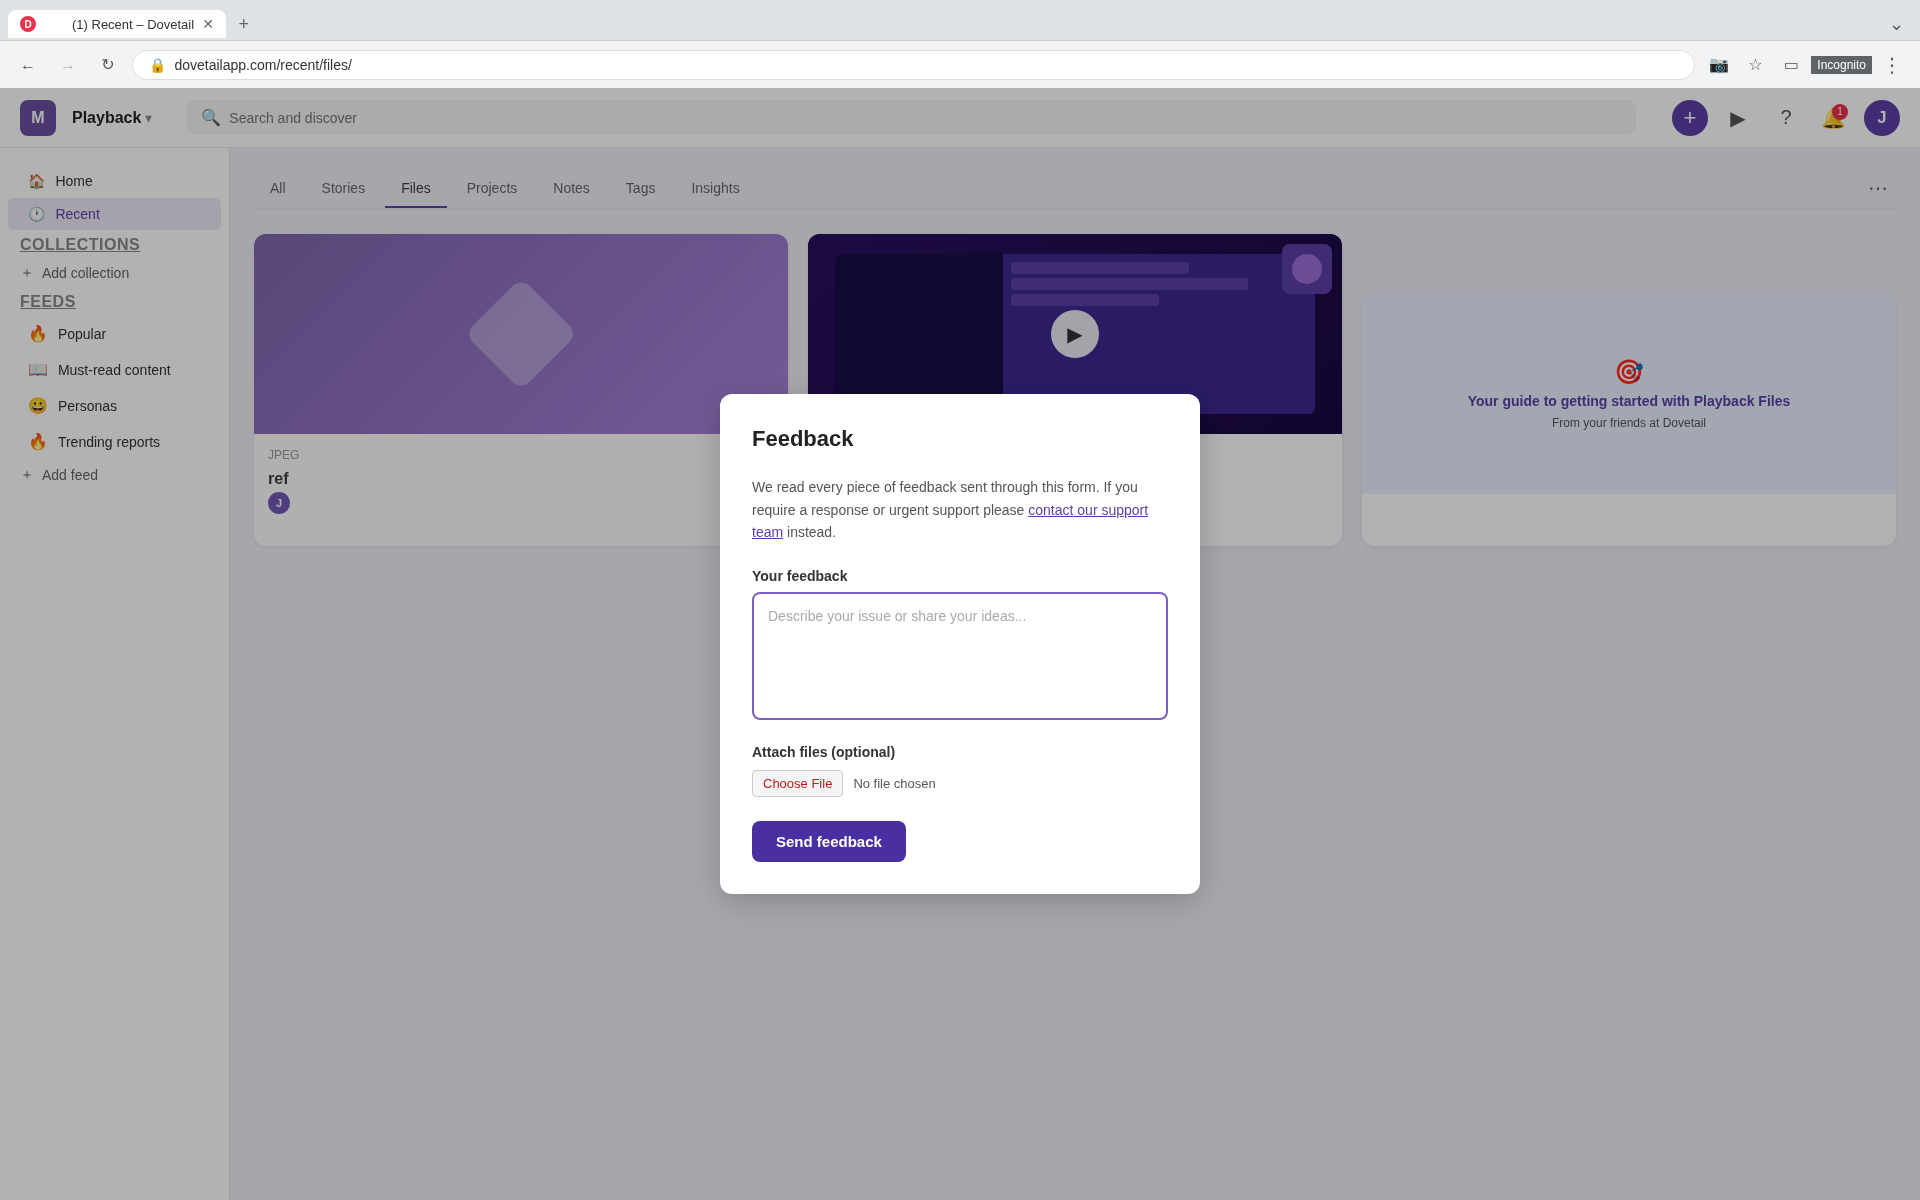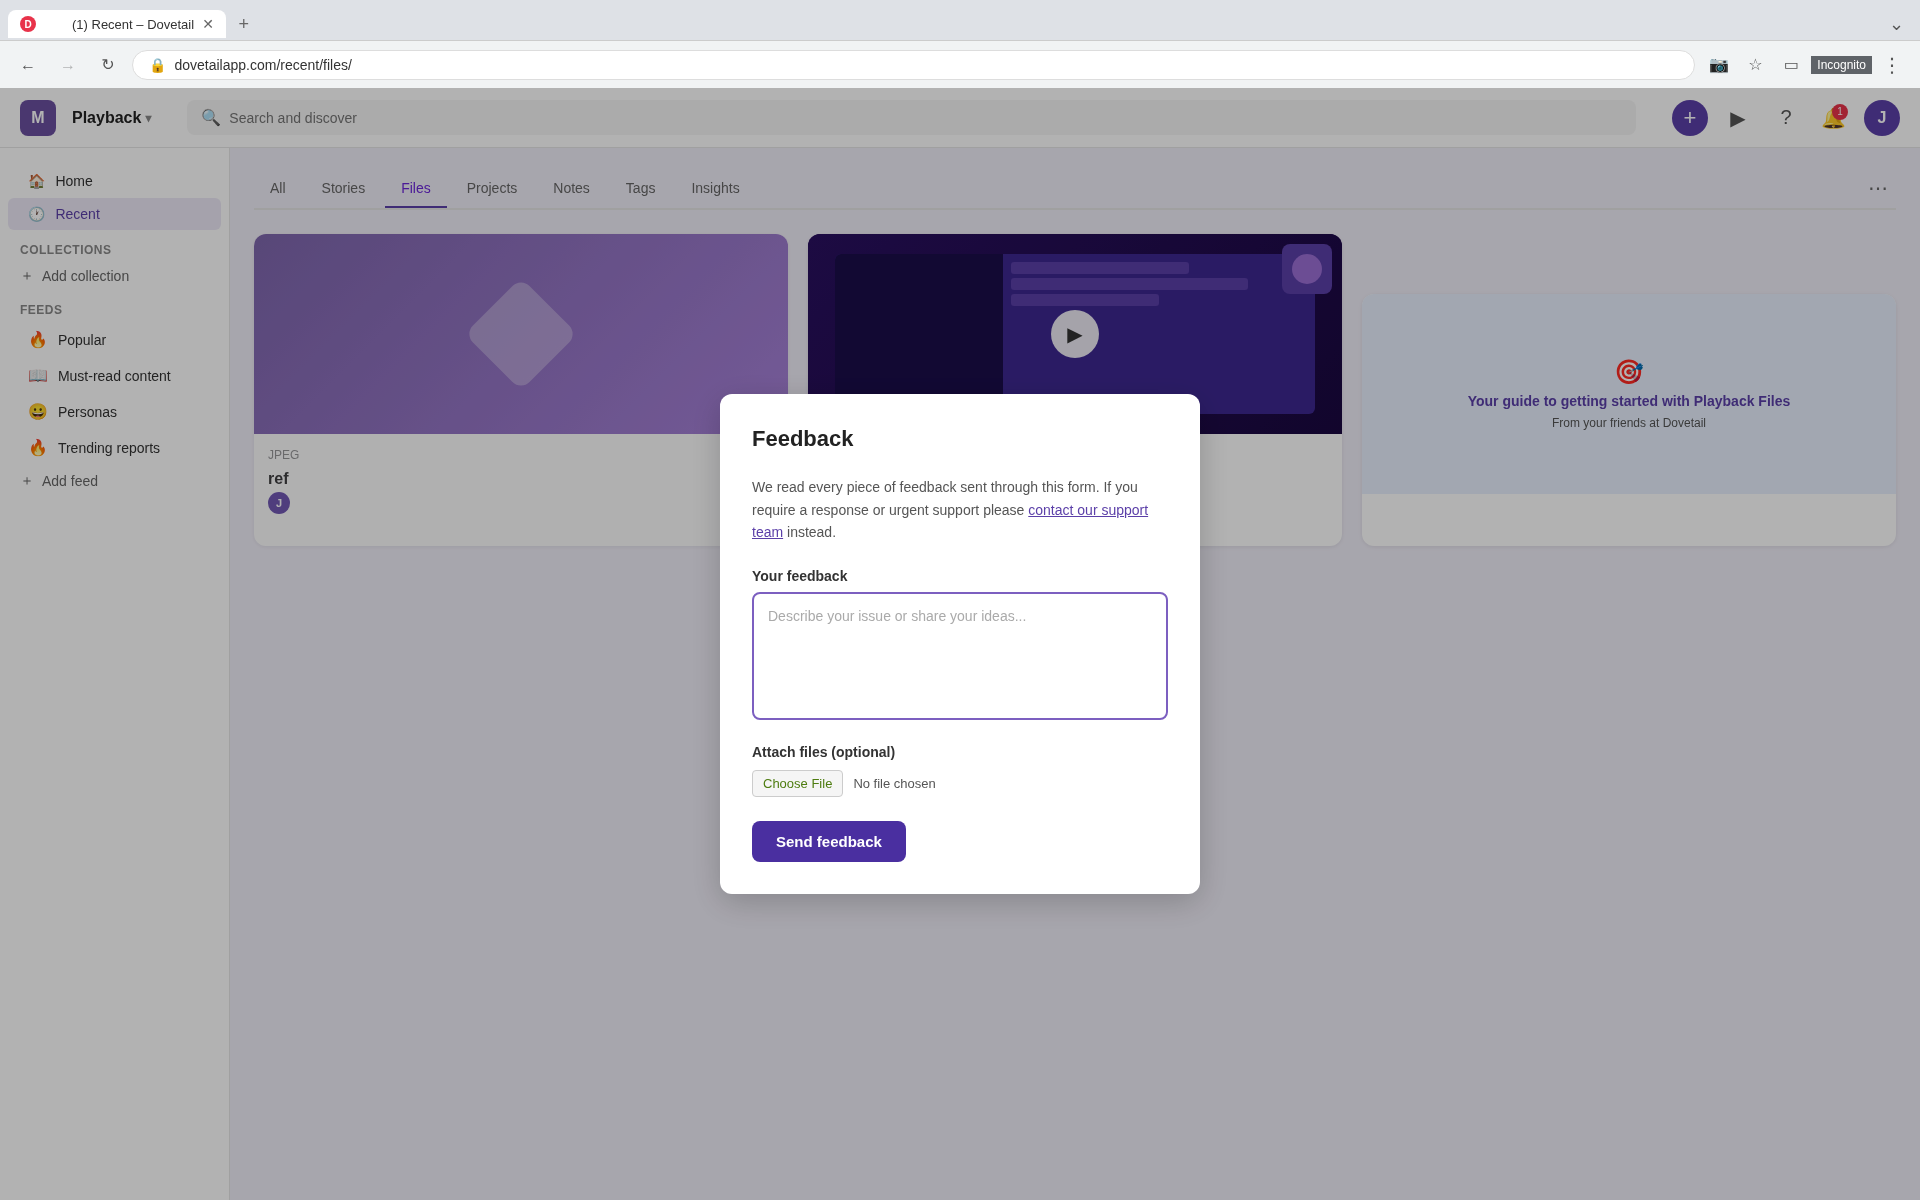"Files" .tab.active { color: #6d28d9 -> #404040 }
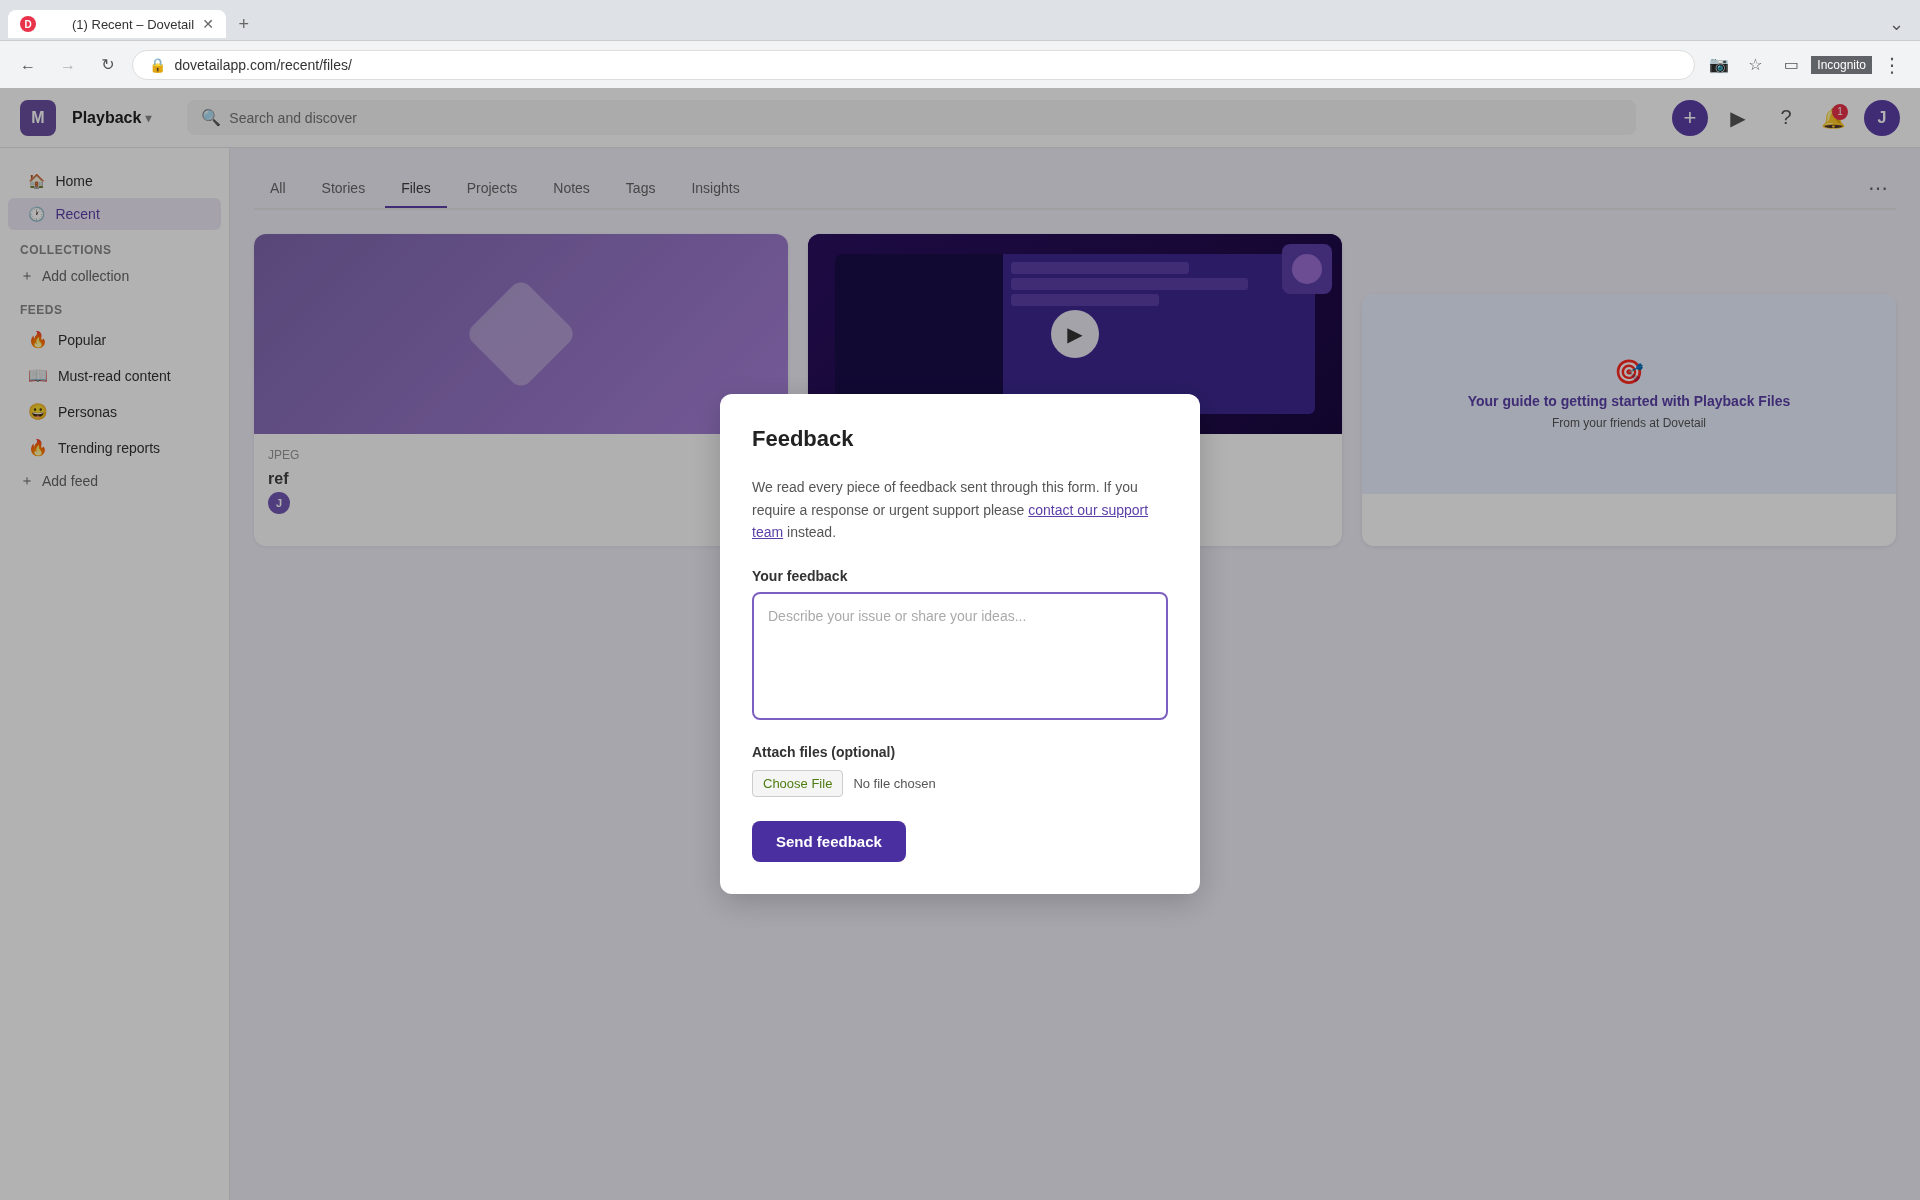"COLLECTIONS" .sidebar-section-title { font-size: 12px -> 16px; padding: 12px 20px 4px -> 5px 20px 4px; text-decoration: none -> underline }
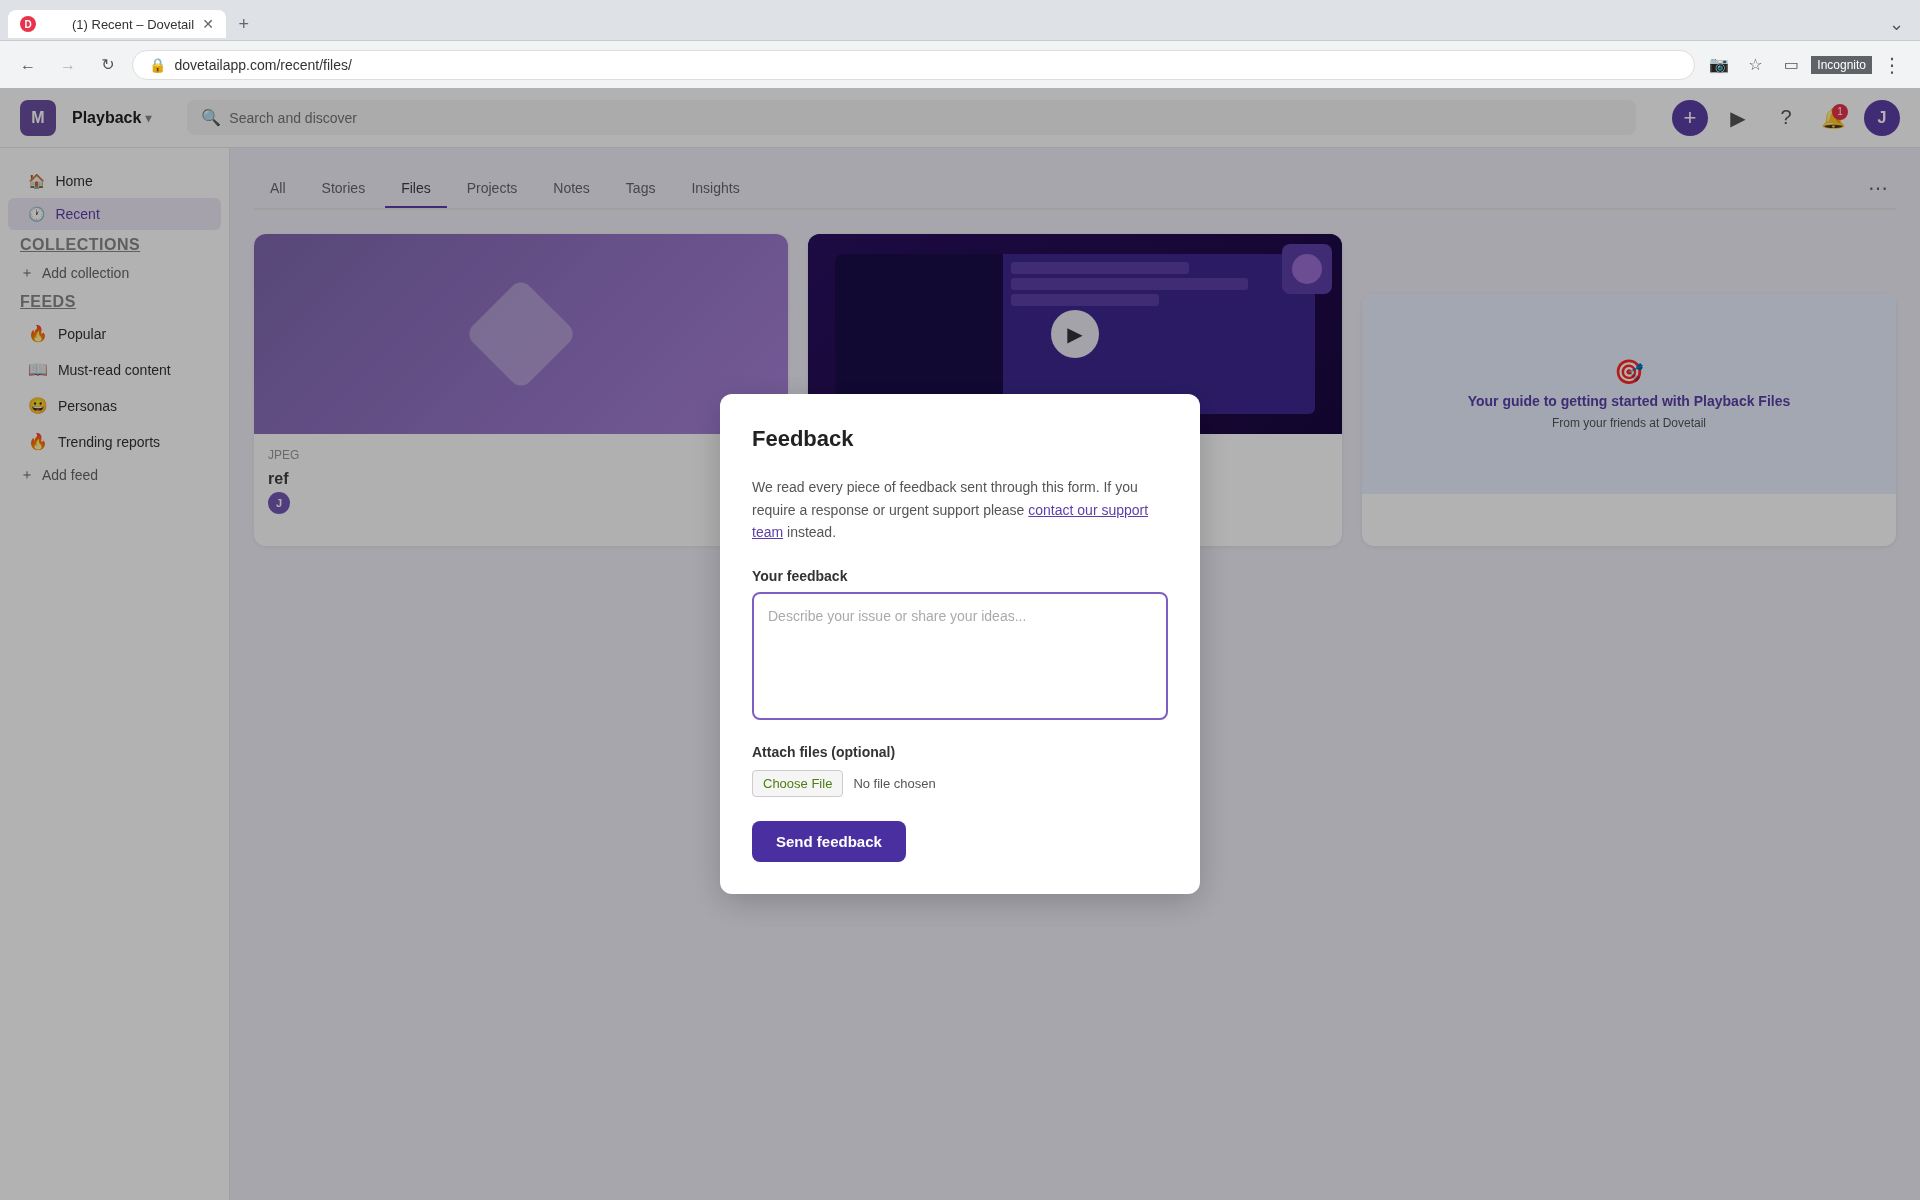"Choose File" .choose-file-btn { color: #4d7c0f -> #b91c1c }
